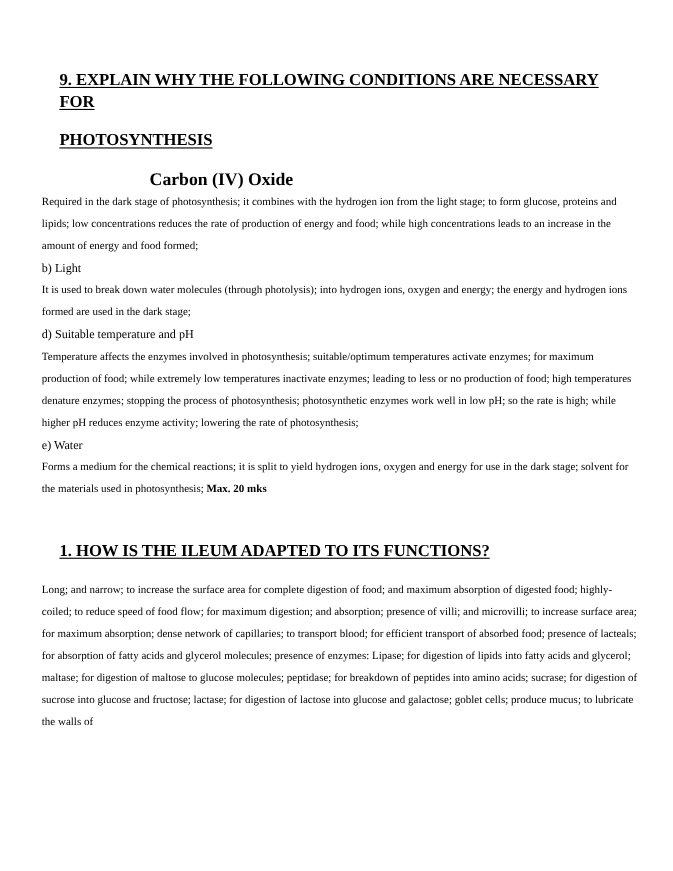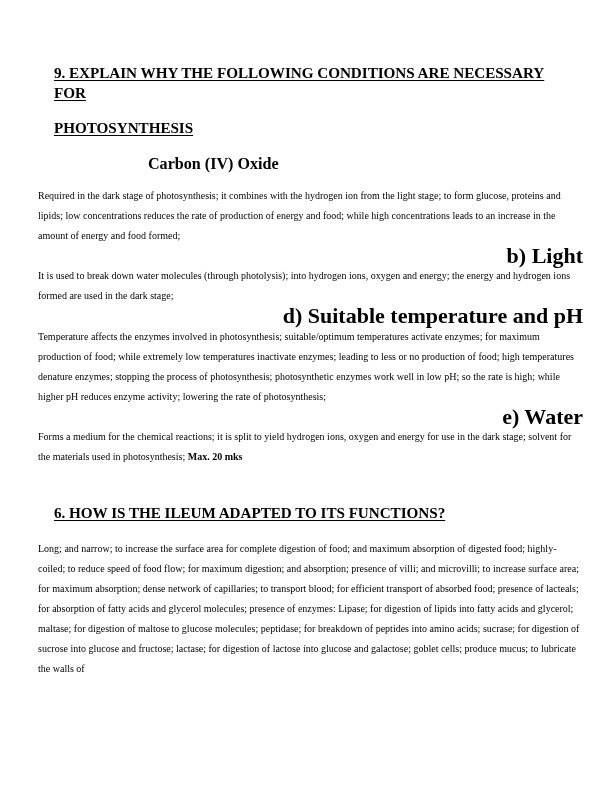"Carbon (IV) Oxide" .centered-heading { margin: 12px -> 0 }
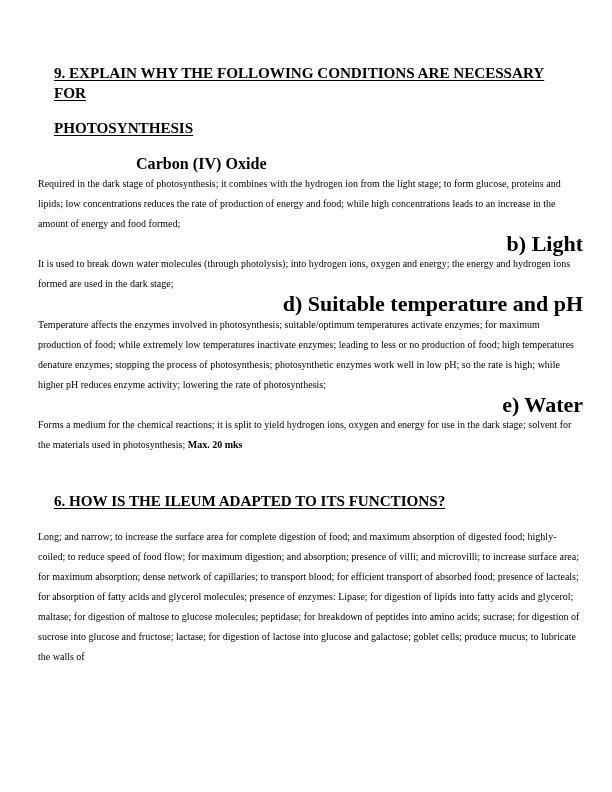"b) Light" .sub-heading { font-size: 22px -> 11px; font-weight: bold -> normal; text-align: right -> none }
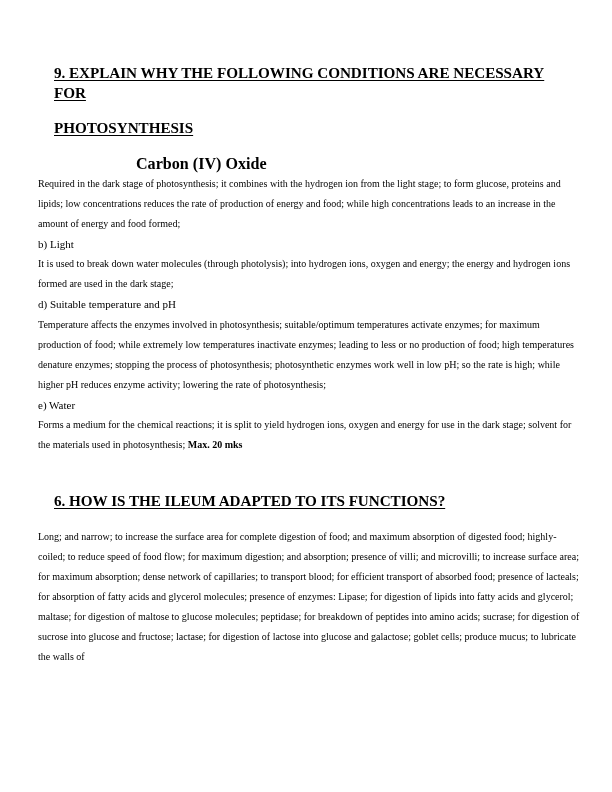"6. HOW IS THE ILEUM" span.ul { text: 6 -> 1 }
